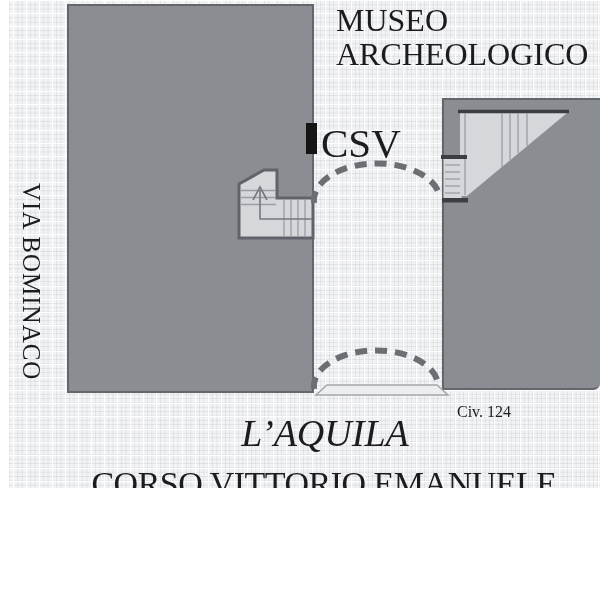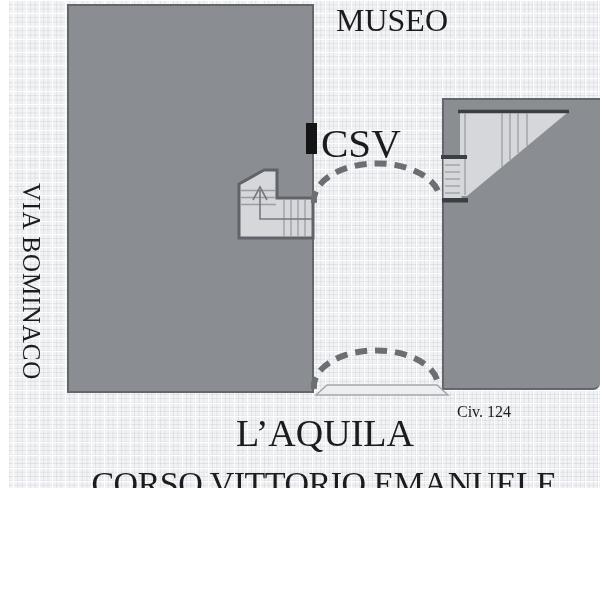"ARCHEOLOGICO" div { html: none -> <div>ARCHEOLOGICO</div> }
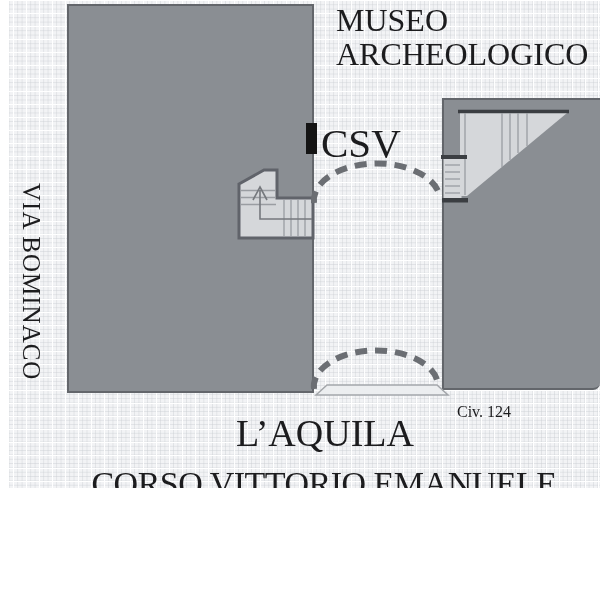"L’AQUILA" .city { font-style: none -> italic }
